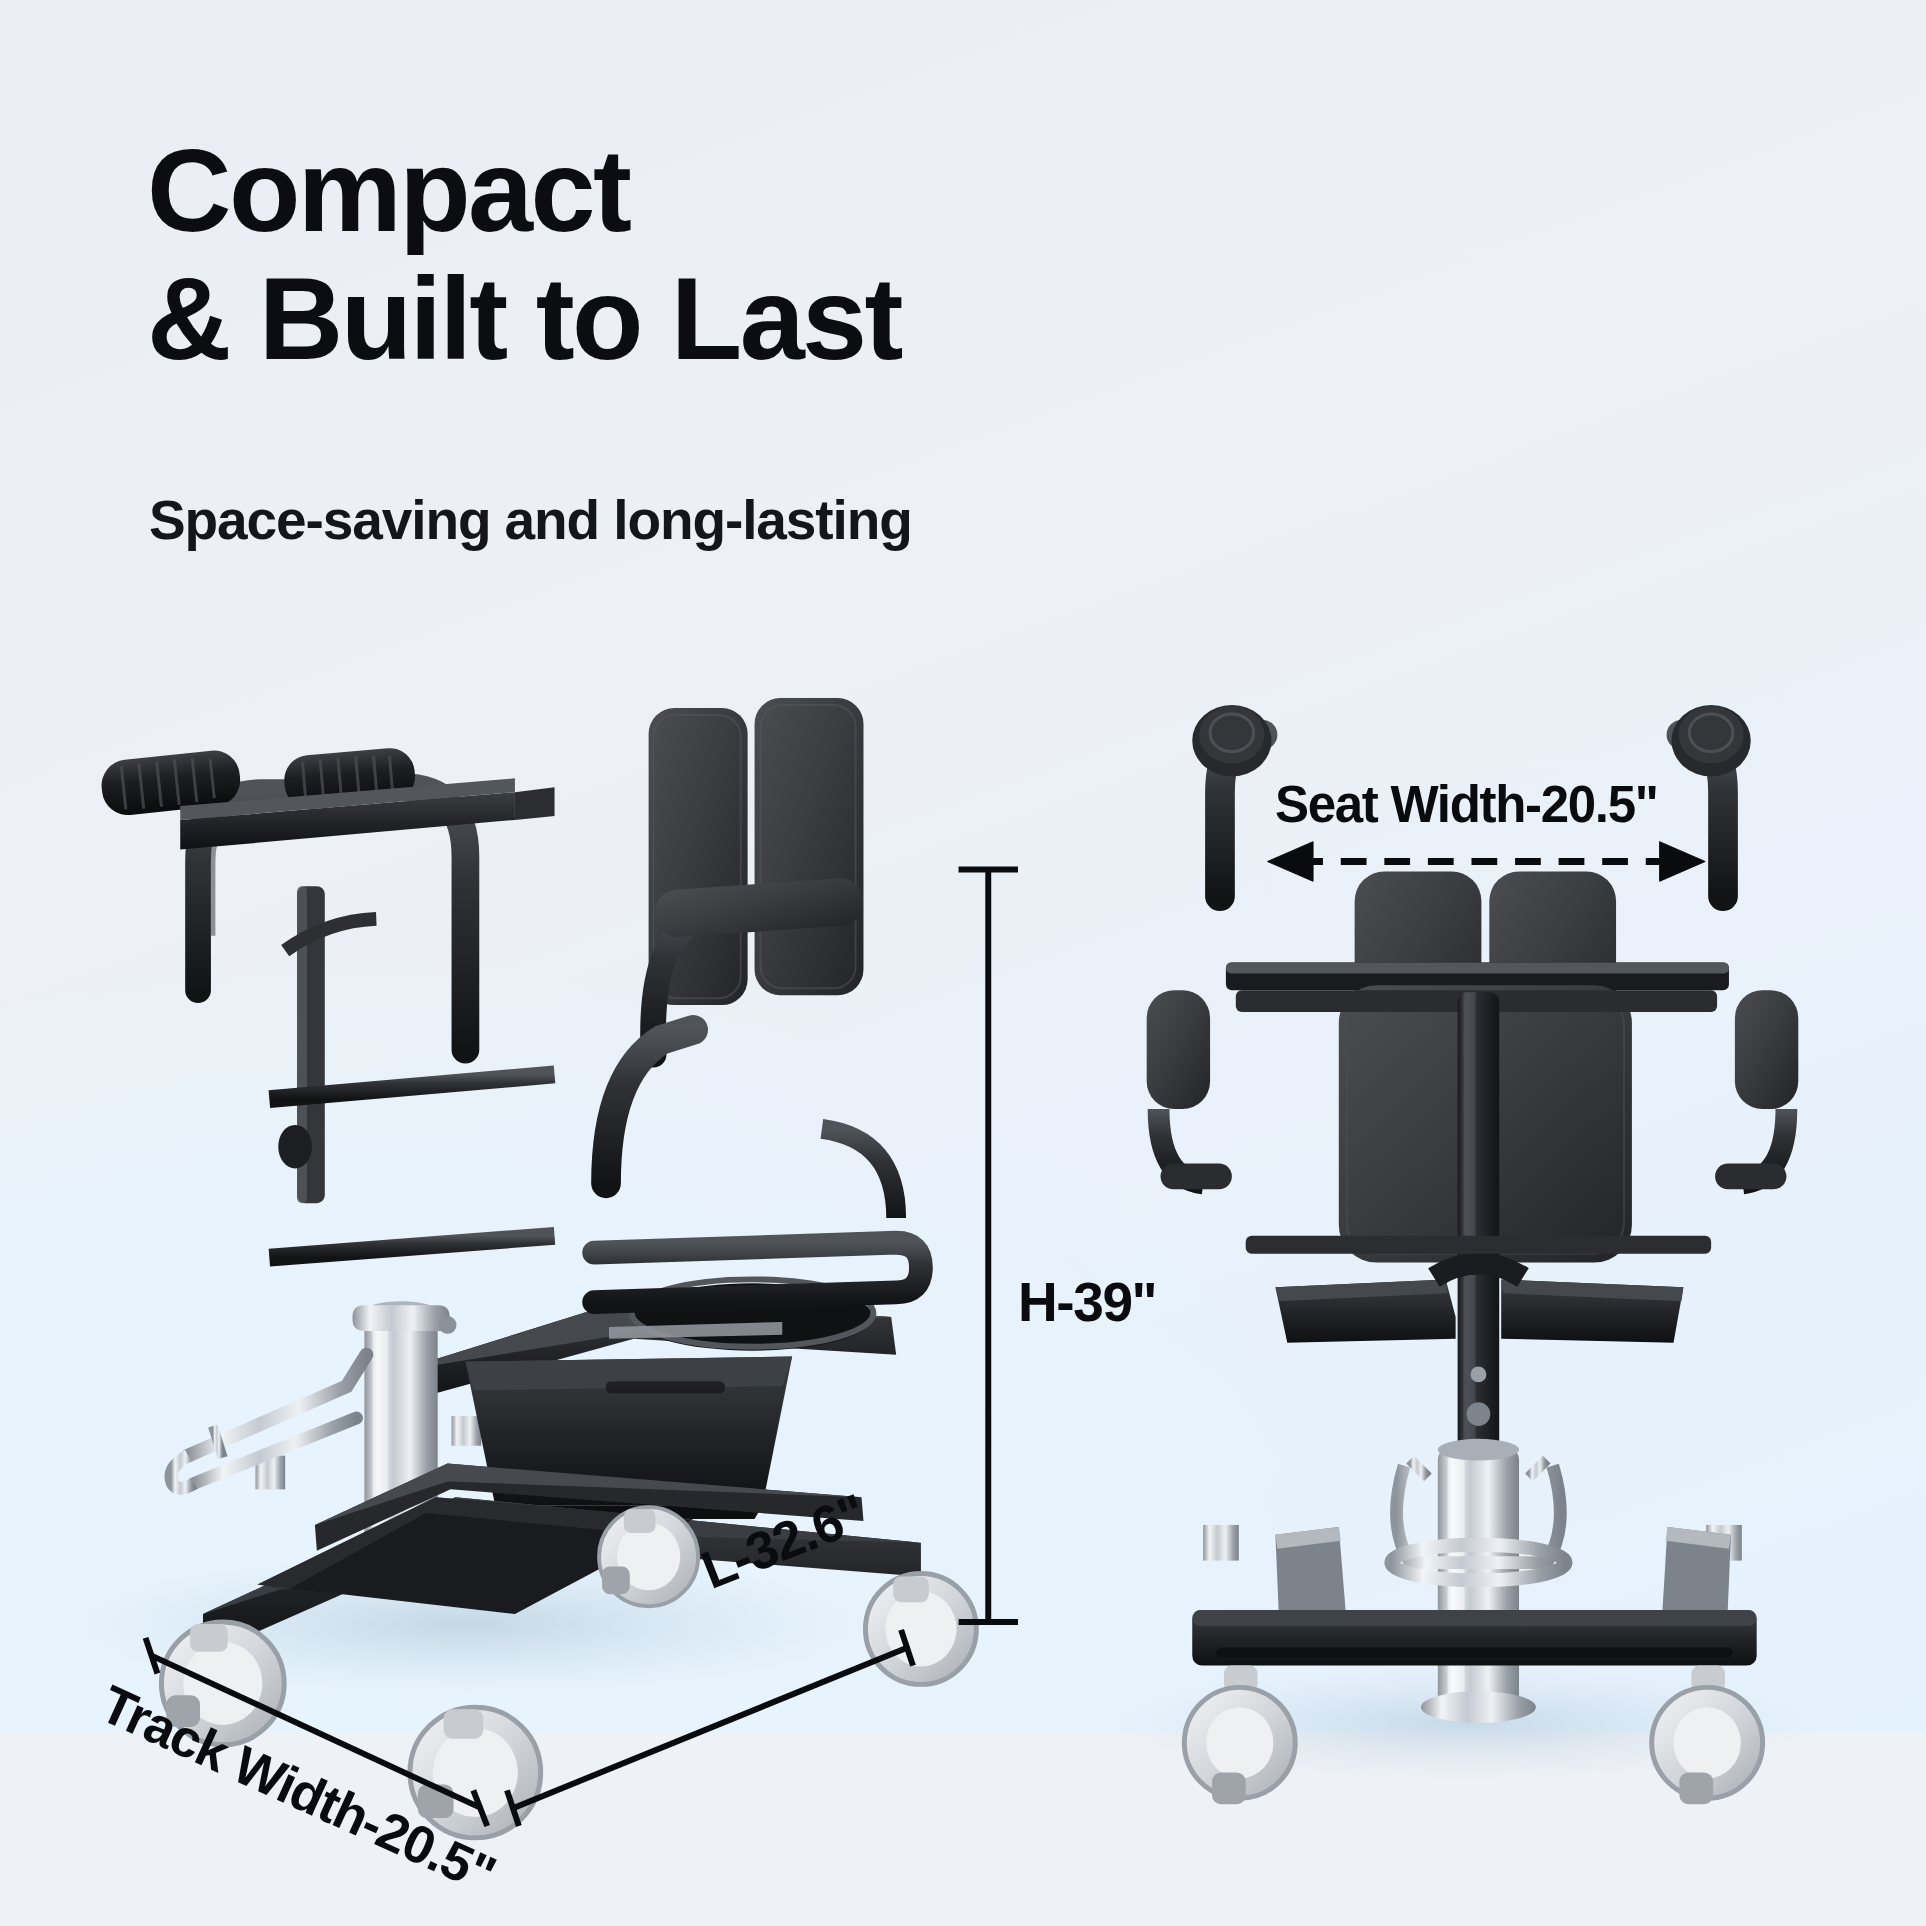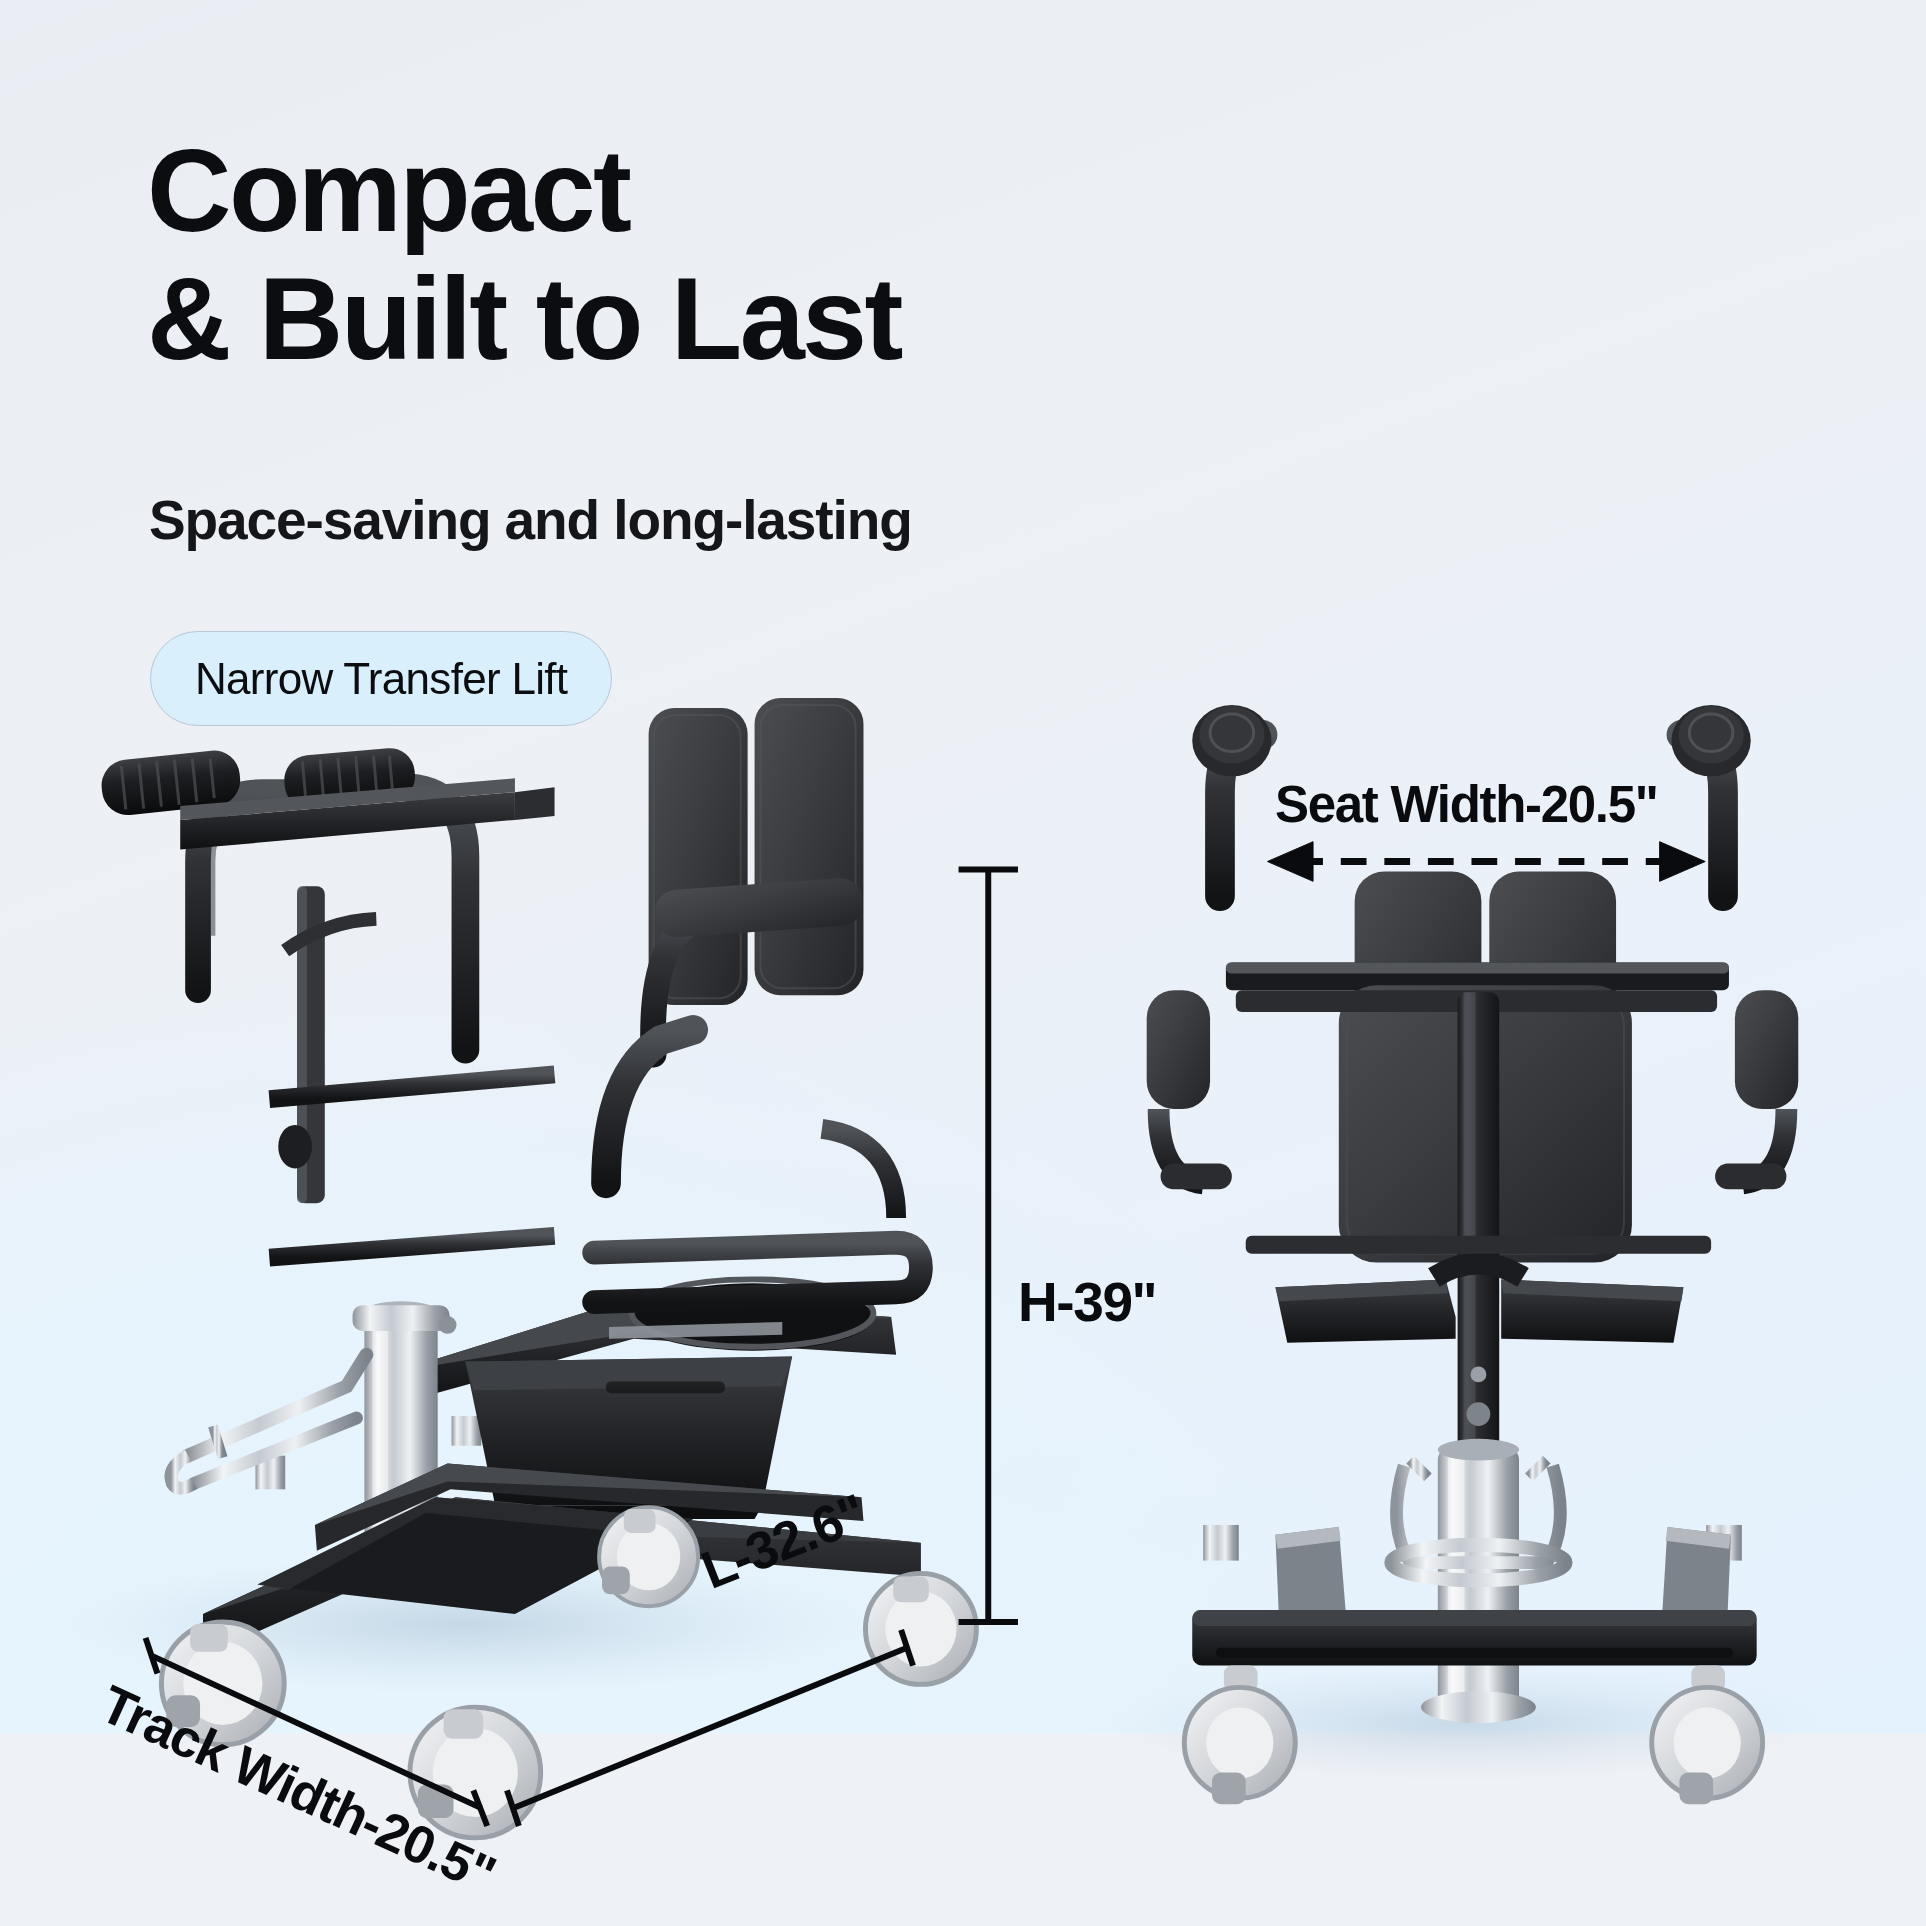"Narrow Transfer Lift" div.badge { html: <div> <span>Narrow Transfer Lift</span> </div> -> none }
